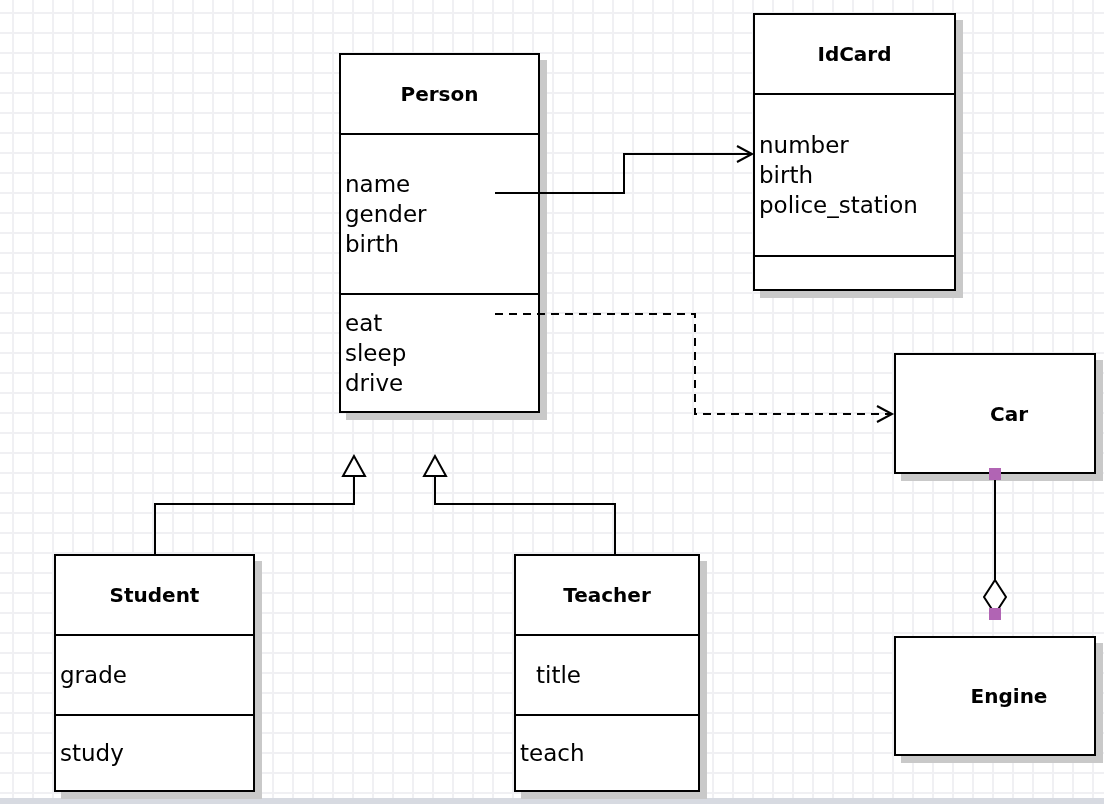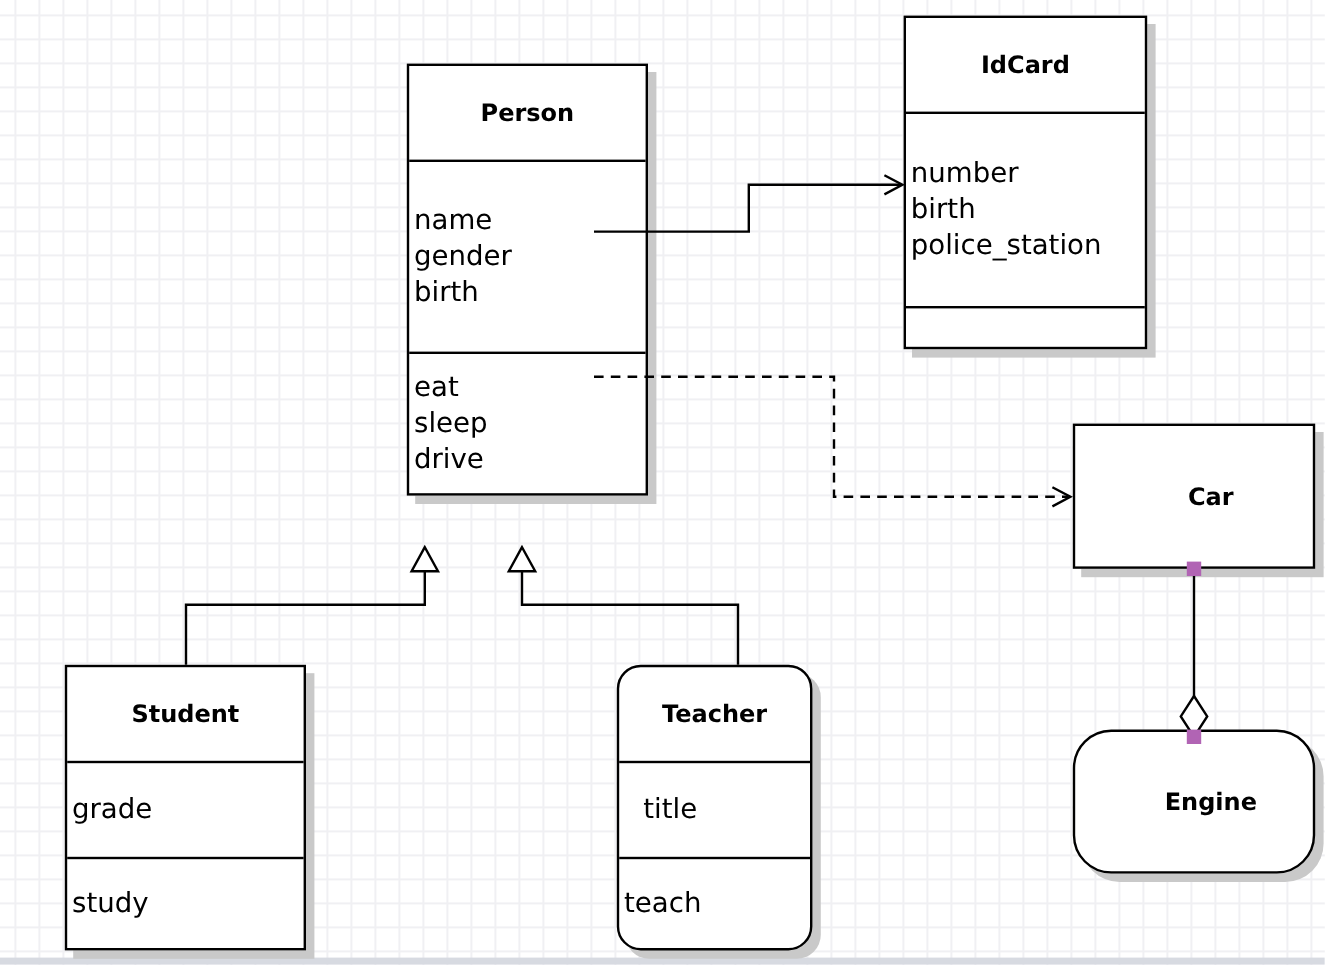"Teacher" #teacher { border-radius: 20px -> none; width: 163px -> 186px }
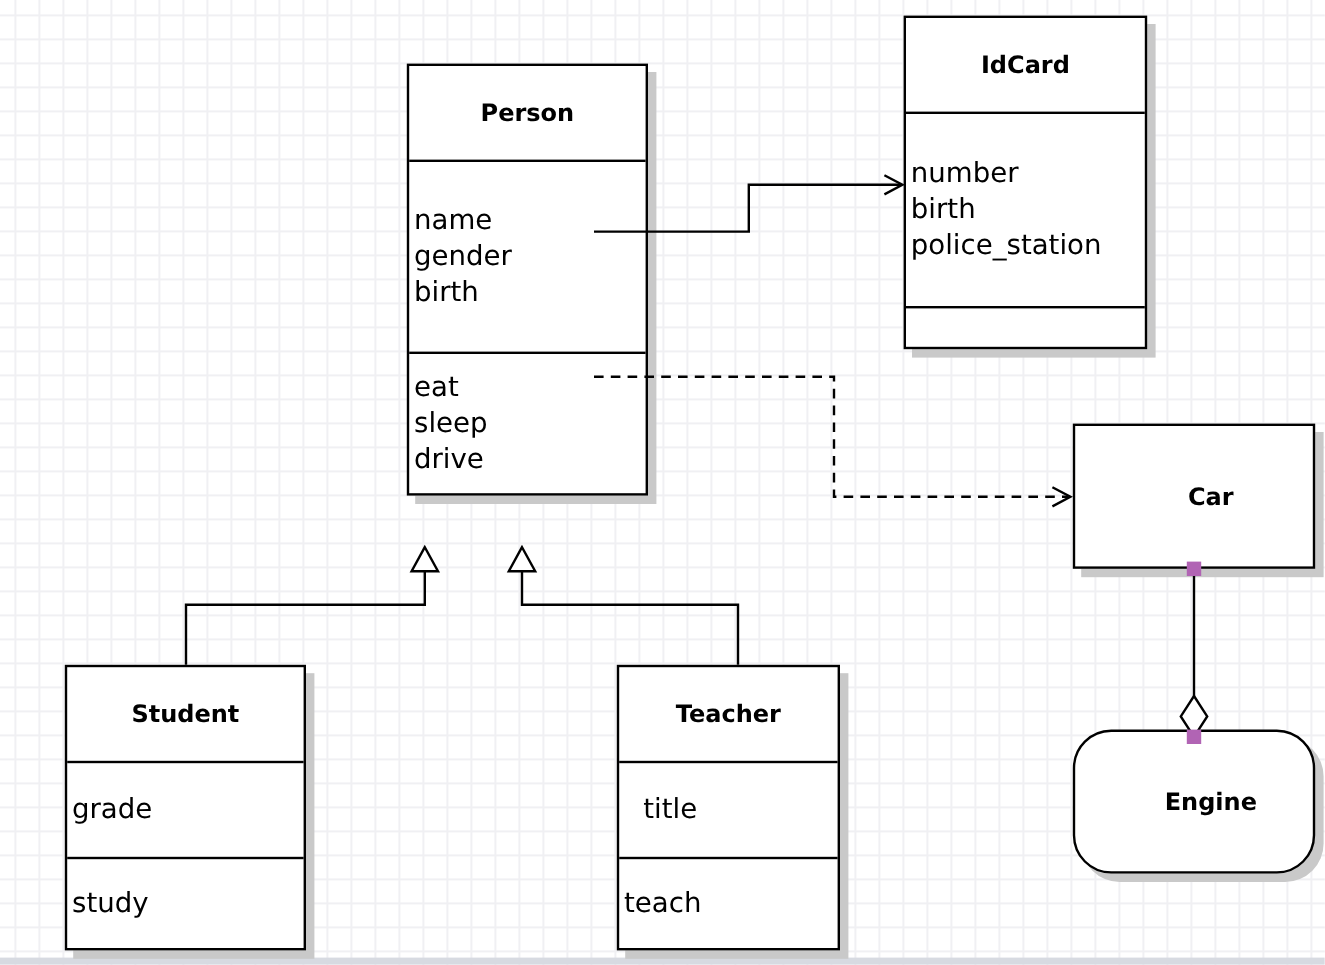"Engine" #engine { border-radius: 32px -> none; top: 608px -> 636px }
